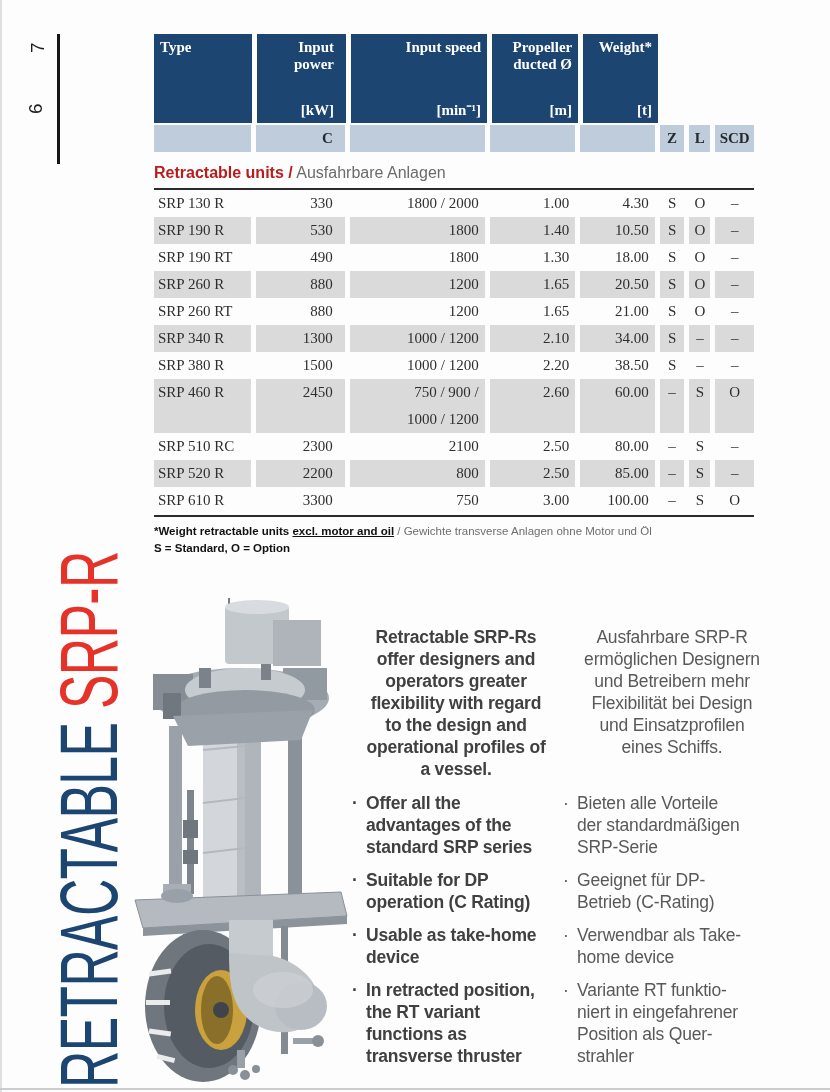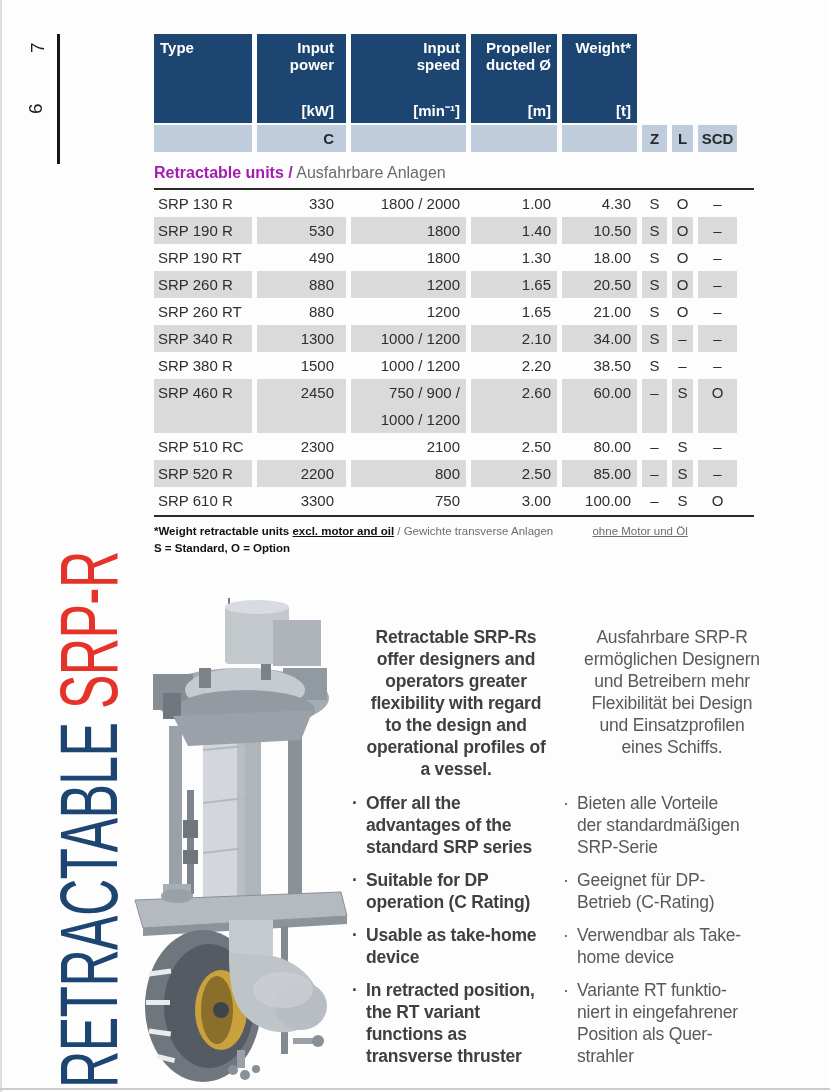"Type" .frow { font-family: none -> Liberation Serif, serif }
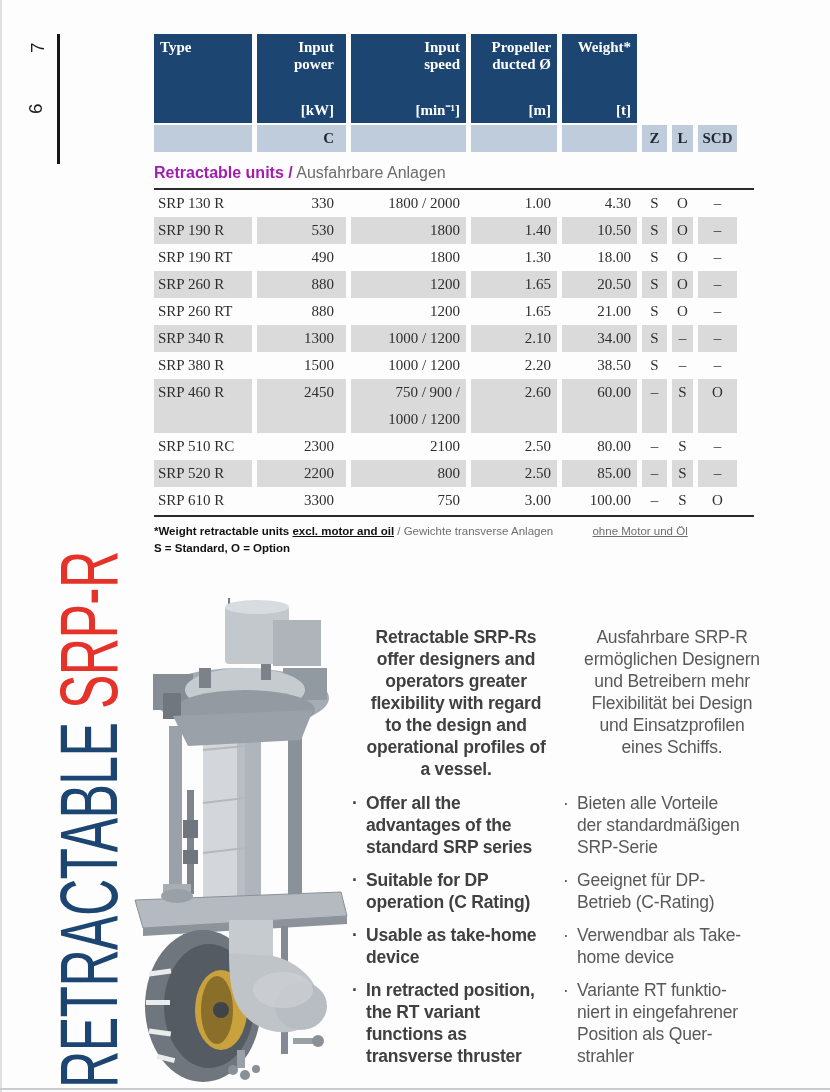"Input speed" .c3 { width: 115px -> 136px }
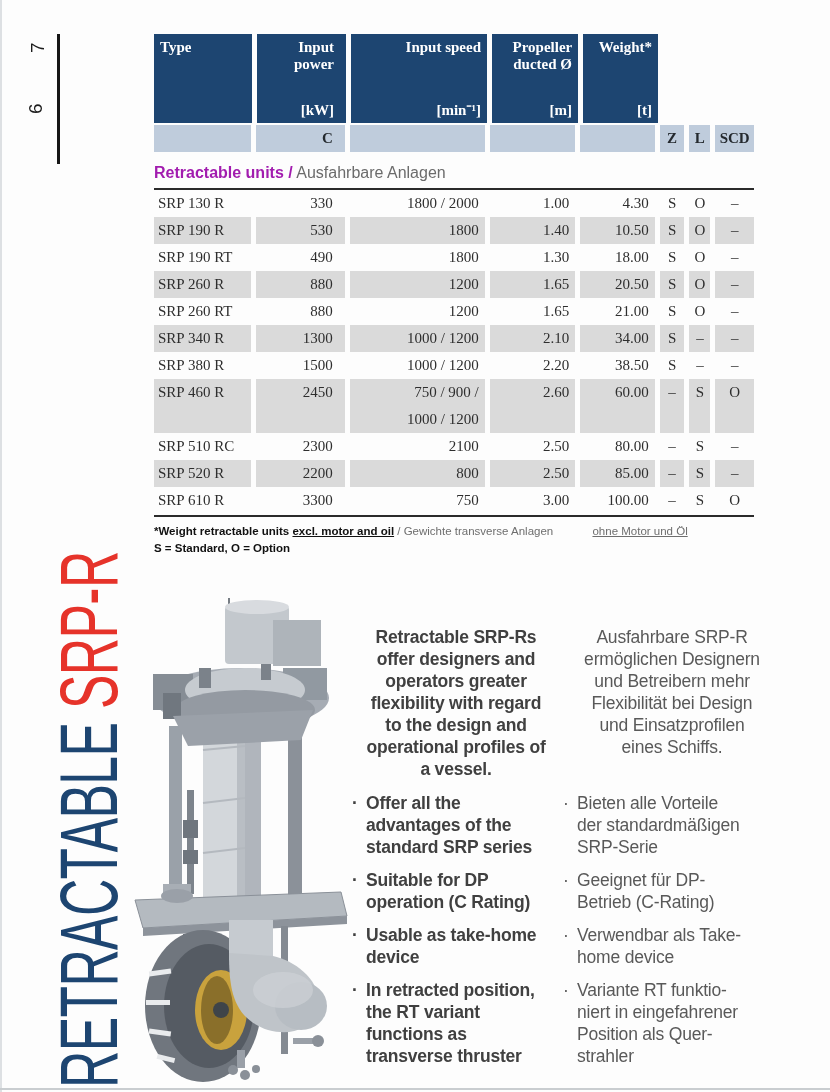"Retractable units /" .section-line .b { color: #a21caf -> #b91c1c }
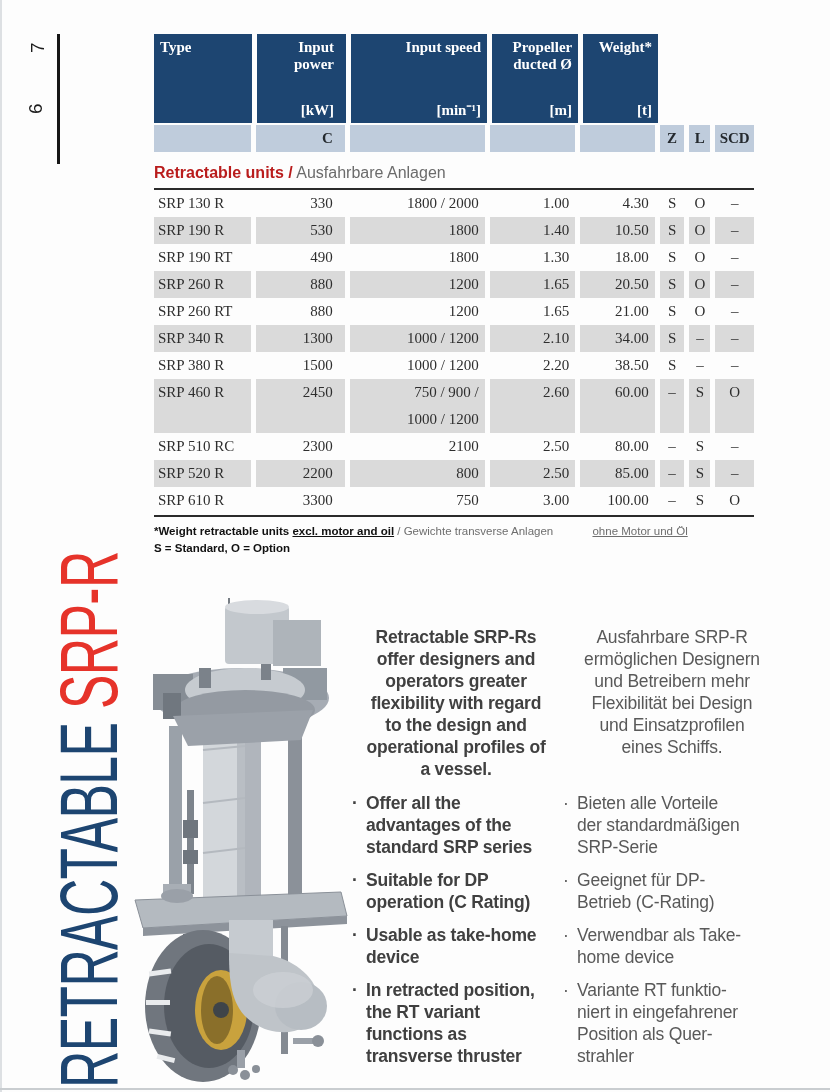"ohne Motor und Öl" .footnote .fgu { margin-left: 36px -> none; text-decoration: underline -> none }
